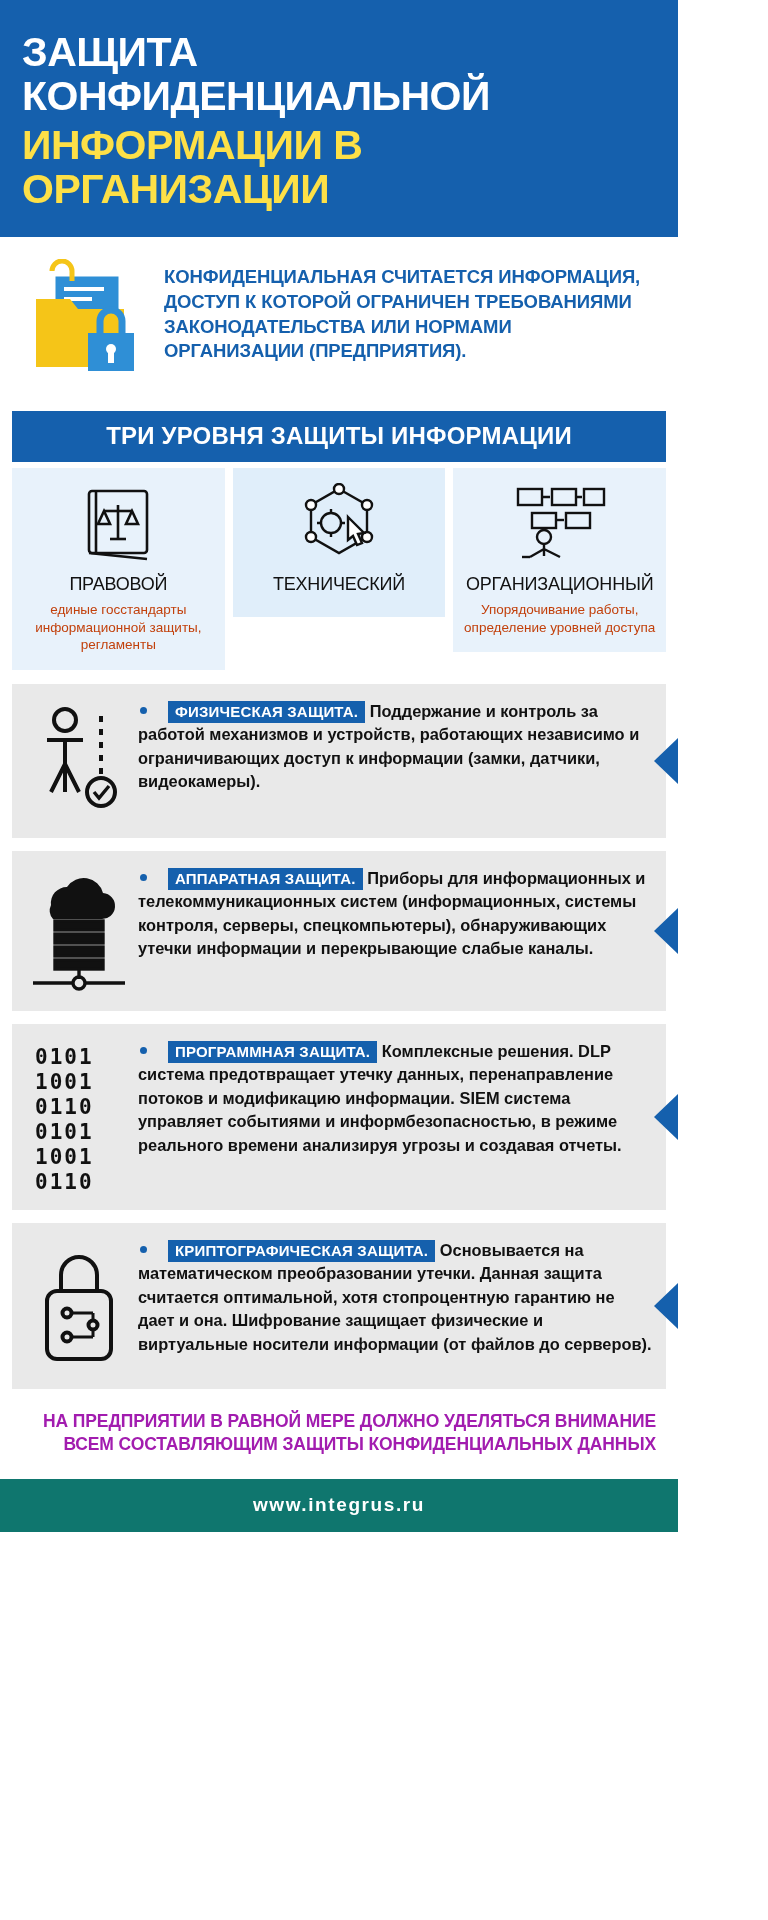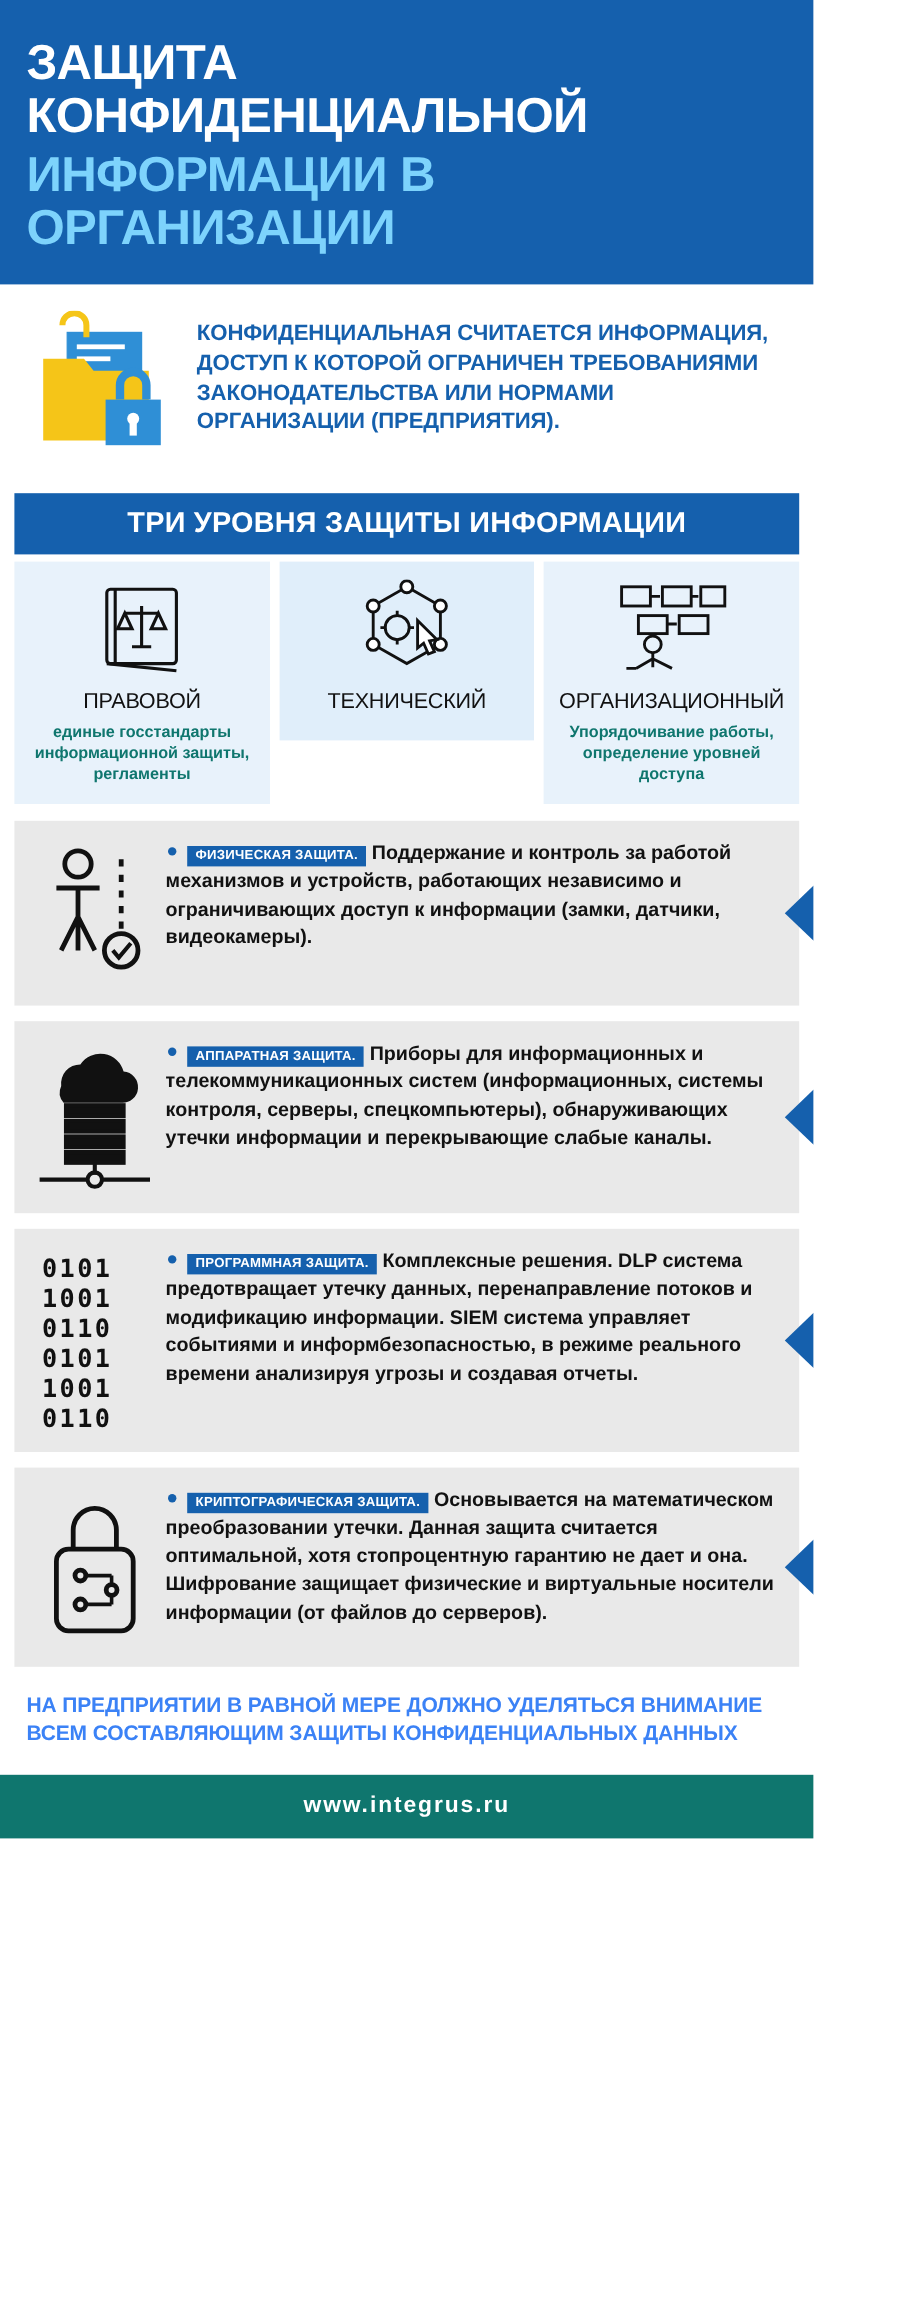"ИНФОРМАЦИИ В ОРГАНИЗАЦИИ" .header h1 .line2 { color: #7dd3fc -> #fde047 }
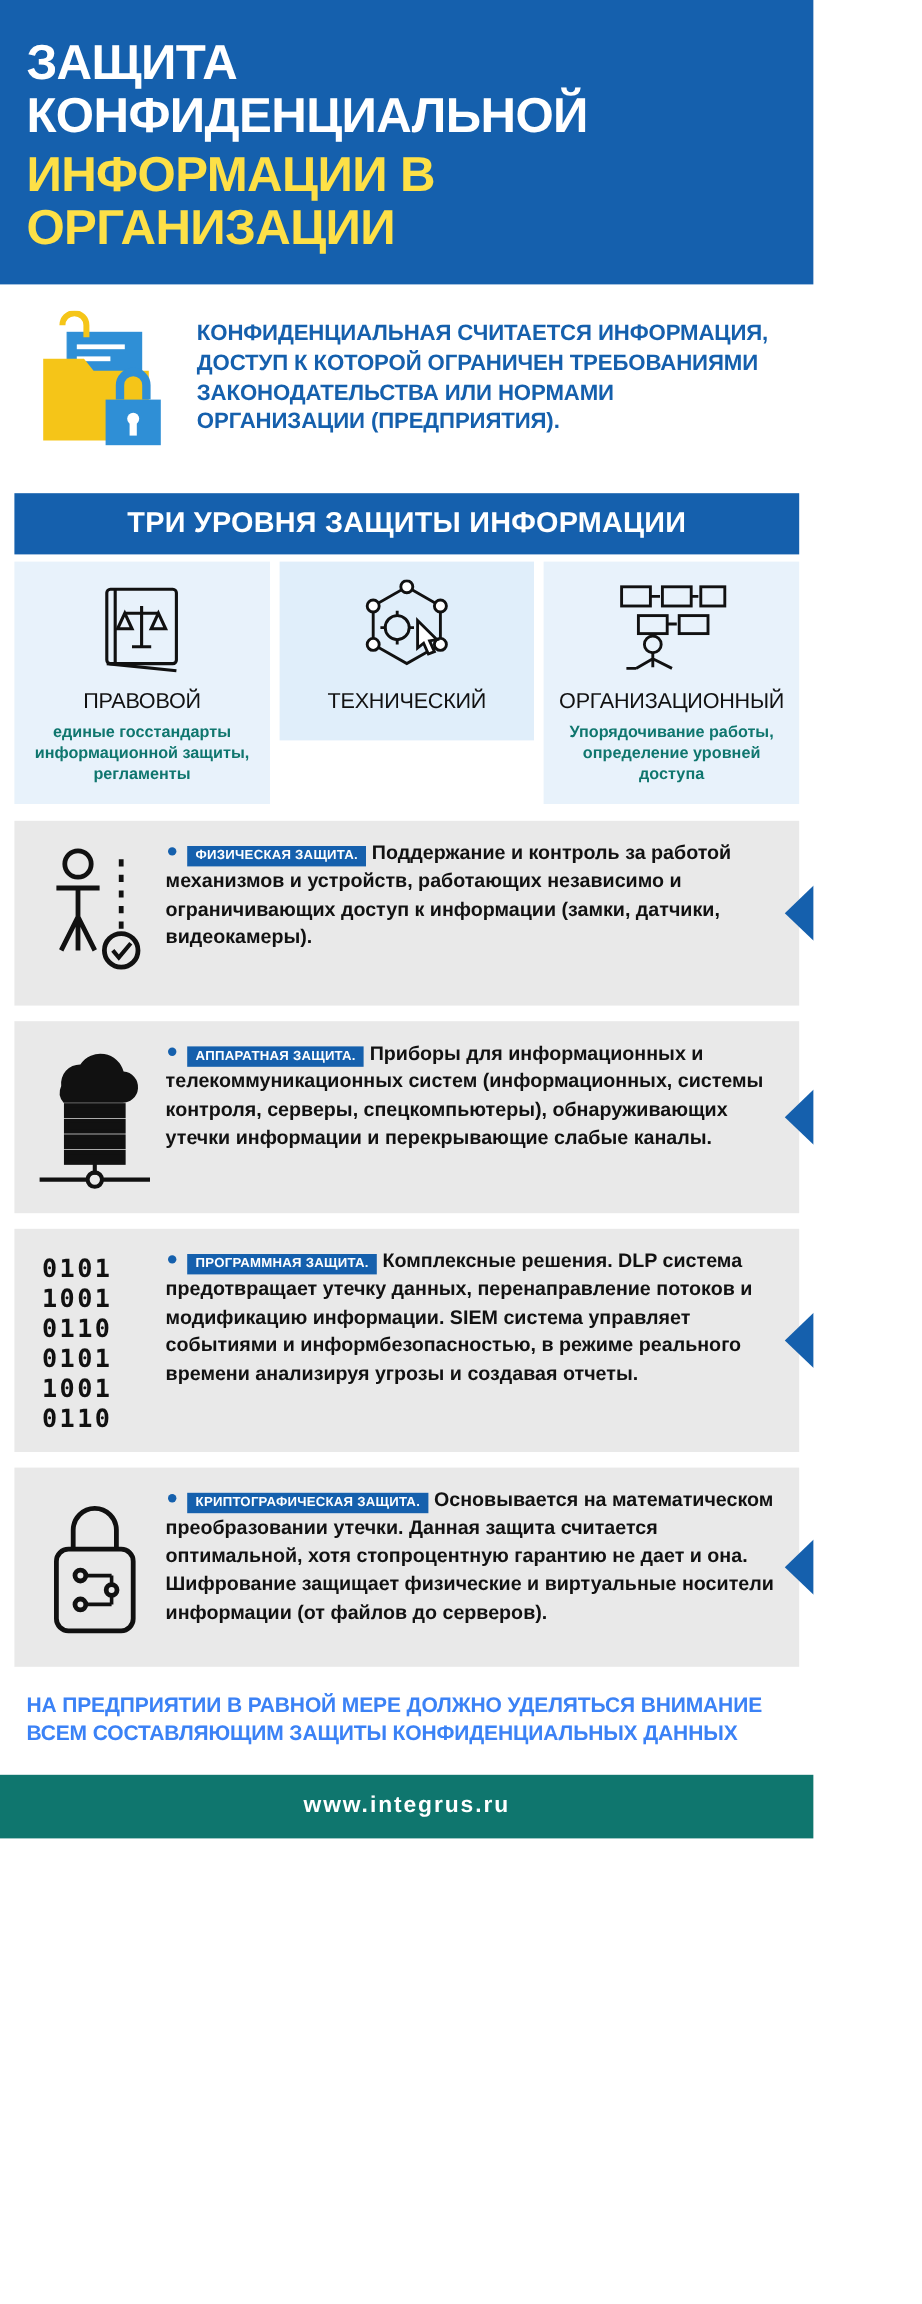"единые госстандарты информационной" .level-desc { color: #0f766e -> #c2410c; font-weight: bold -> normal }
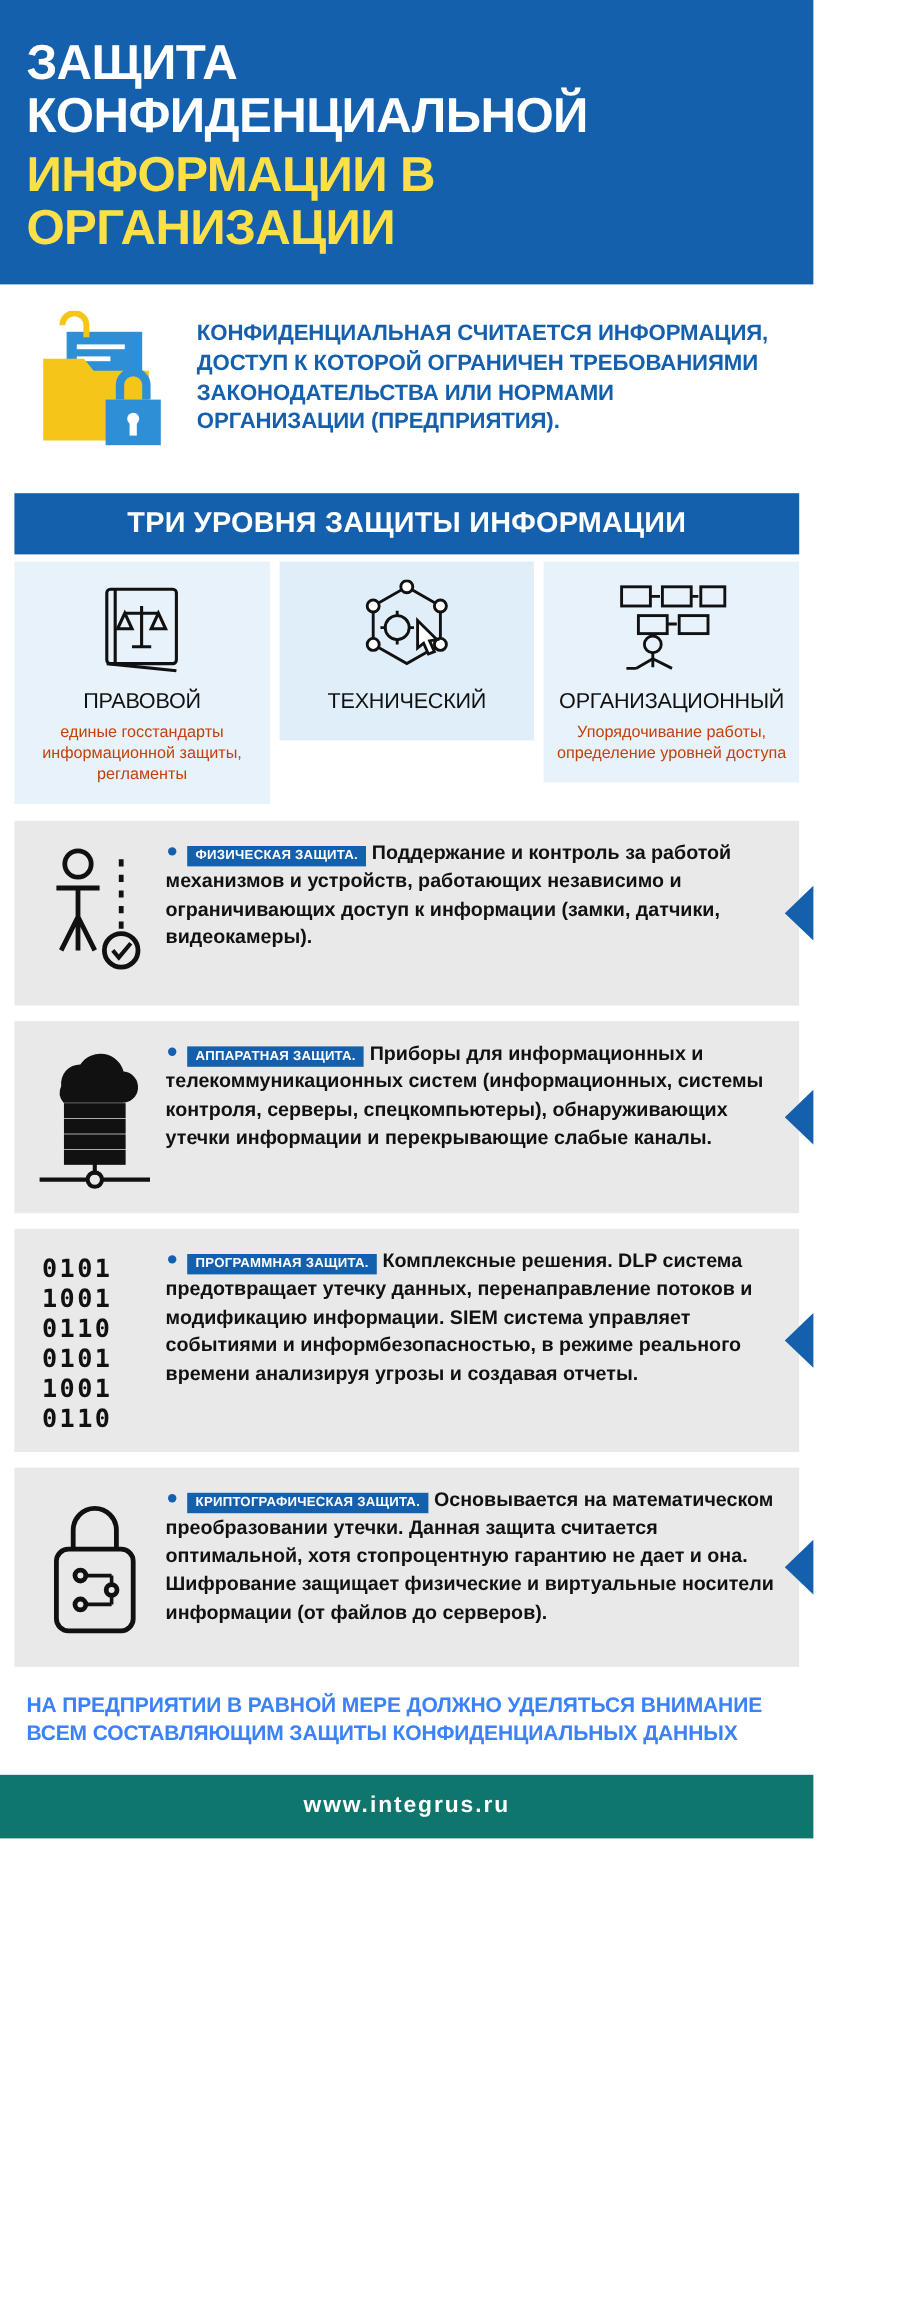"ФИЗИЧЕСКАЯ ЗАЩИТА." .tag { font-size: 11px -> 15px; margin-left: none -> 12px }
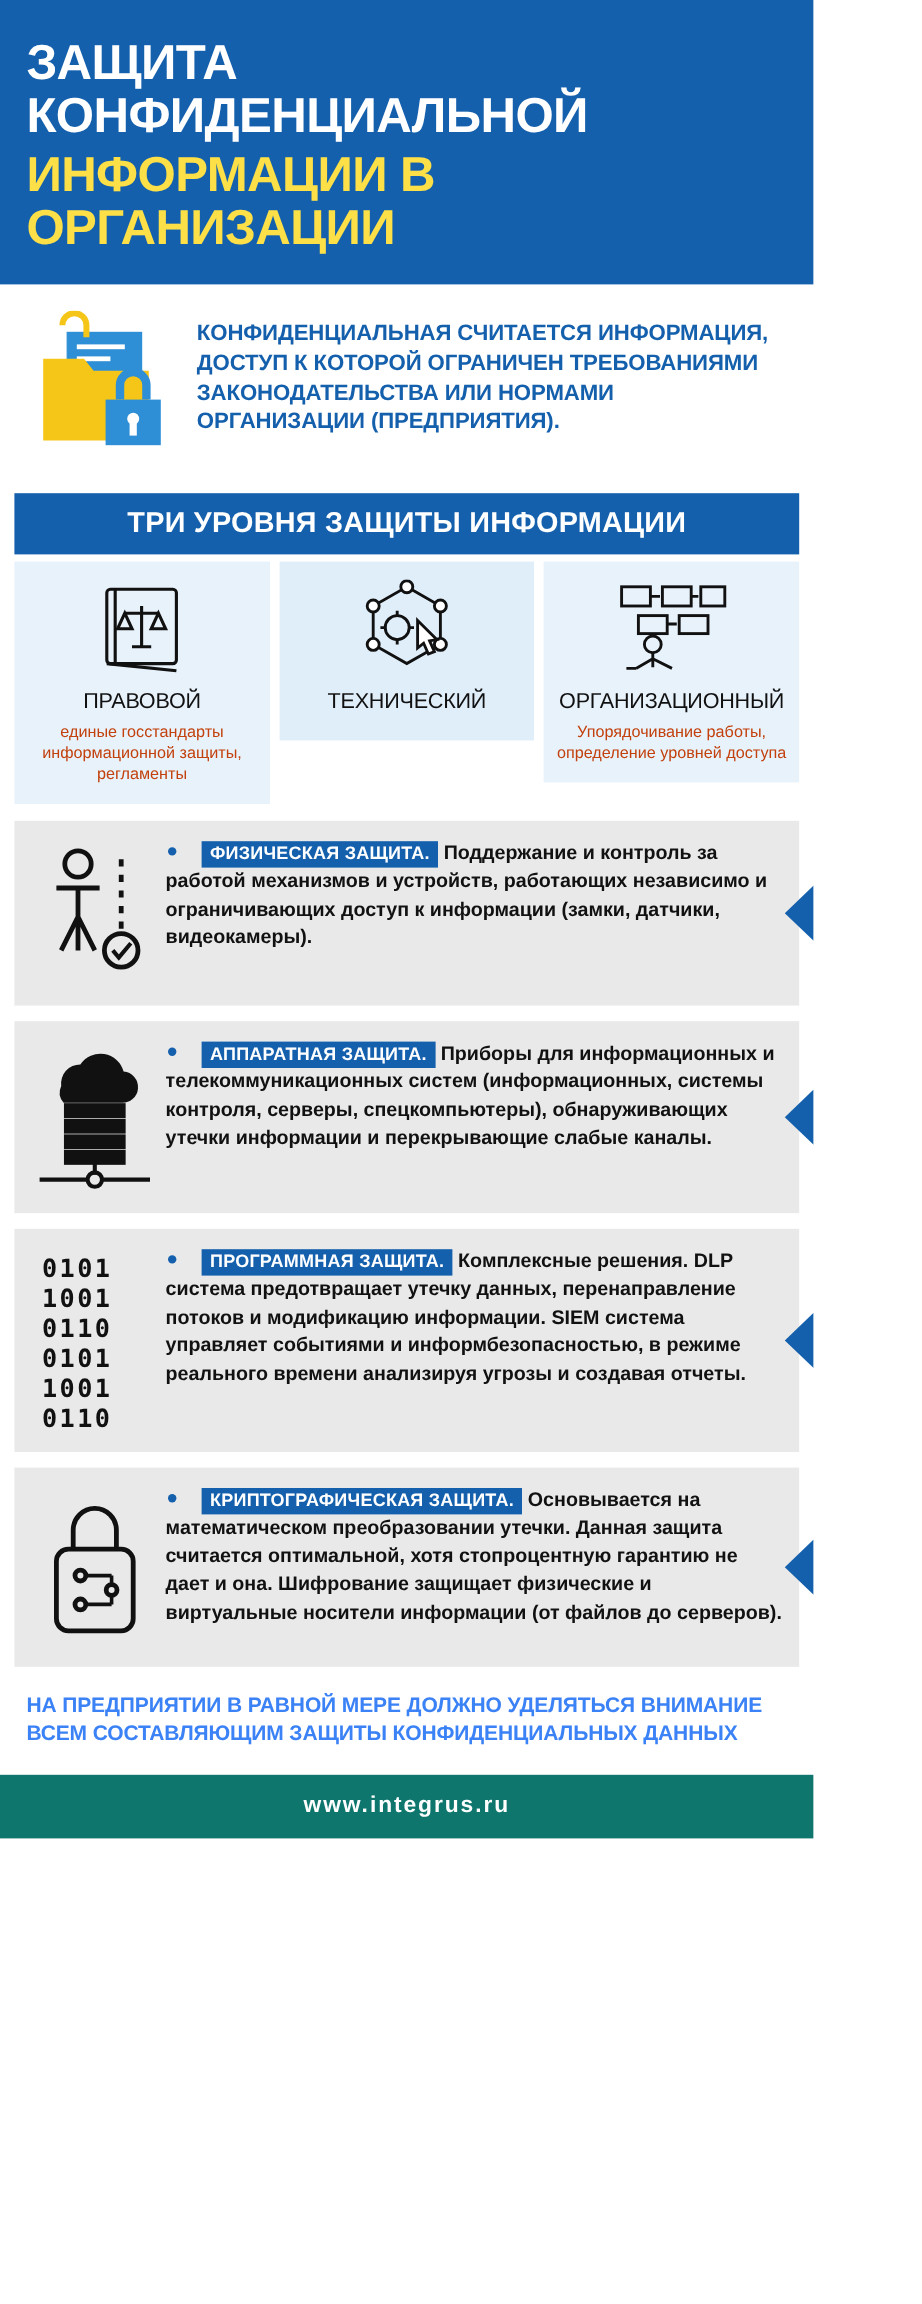"НА ПРЕДПРИЯТИИ В РАВНОЙ МЕРЕ" .footer-note { color: #3b82f6 -> #a21caf; text-align: left -> right }
